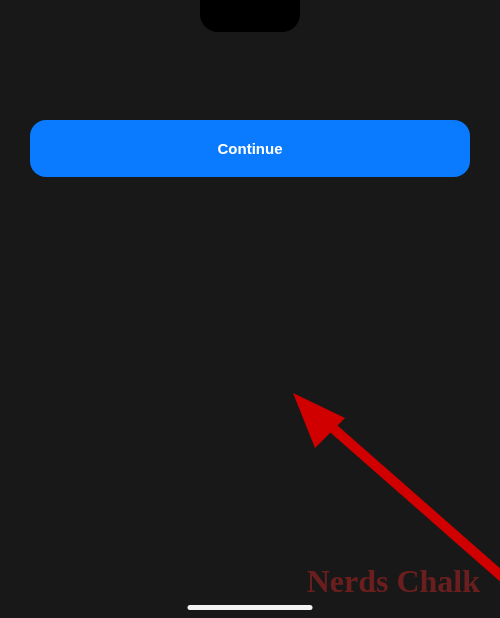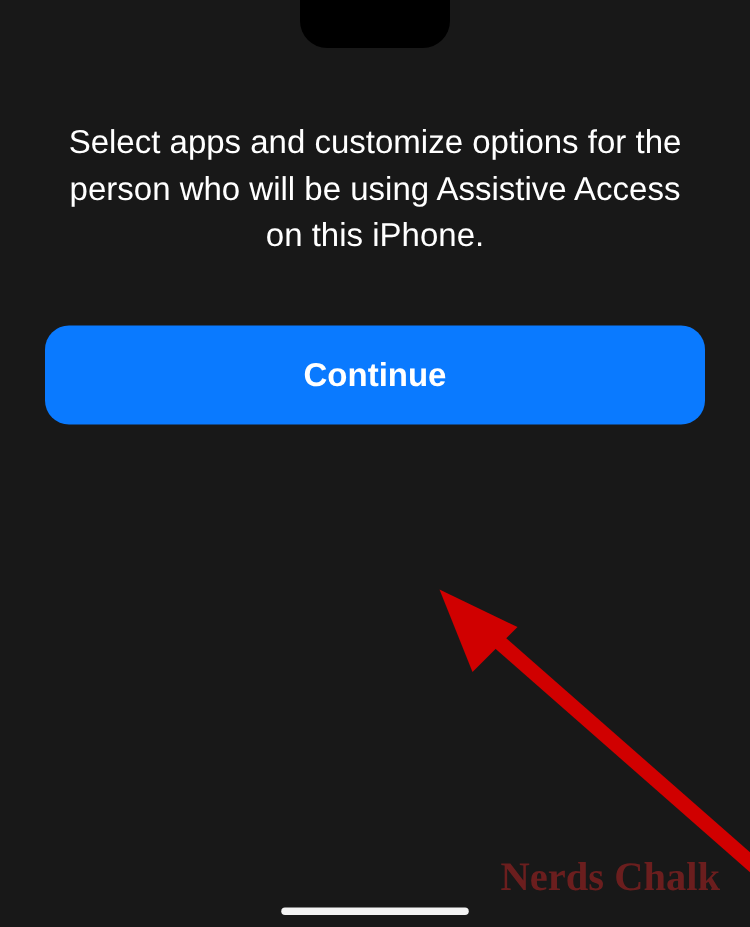"Select apps and customize options" p.description { html: <p>Select apps and customize options for the person who will be using Assistive Access on this iPhone.</p> -> none }
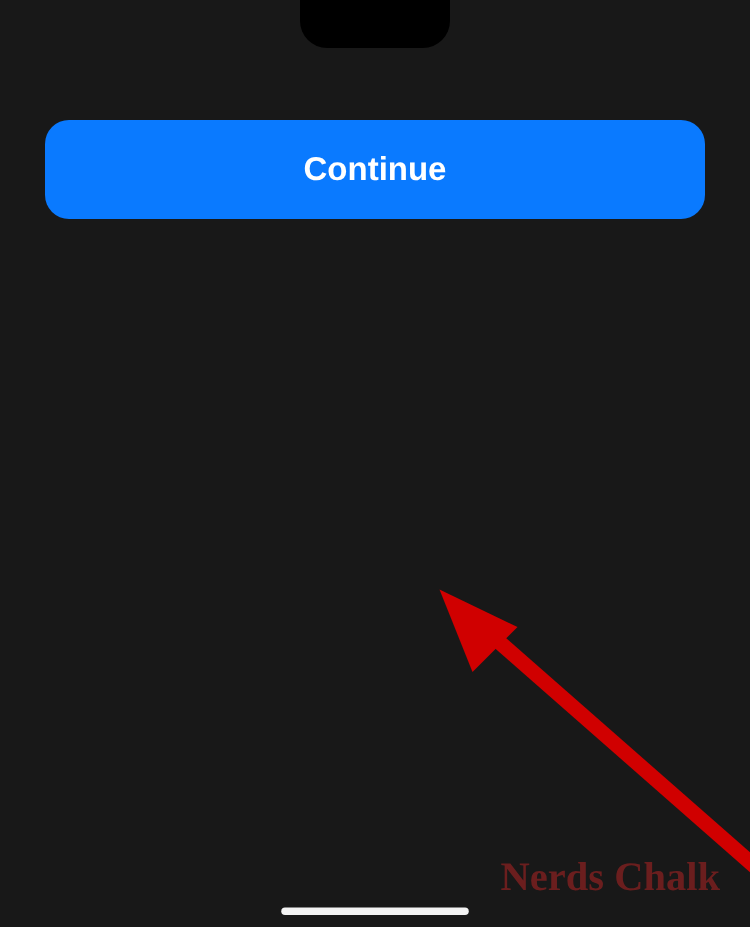"Continue" .continue-button { font-size: 22px -> 15px; margin-top: none -> 40px }
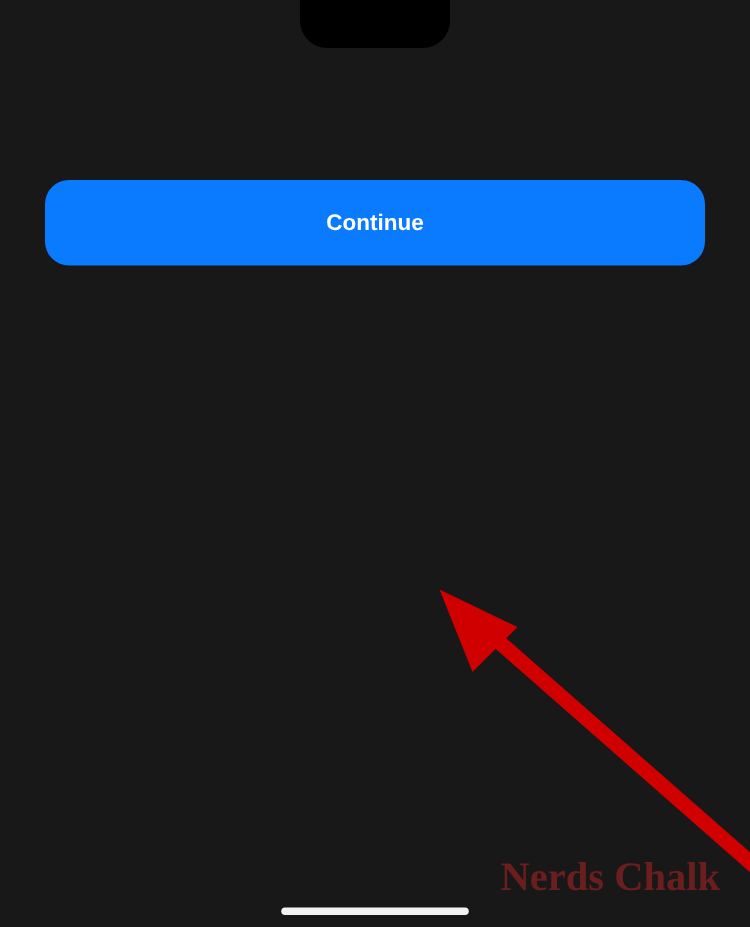"Nerds Chalk" .watermark { font-size: 27px -> 32px }
